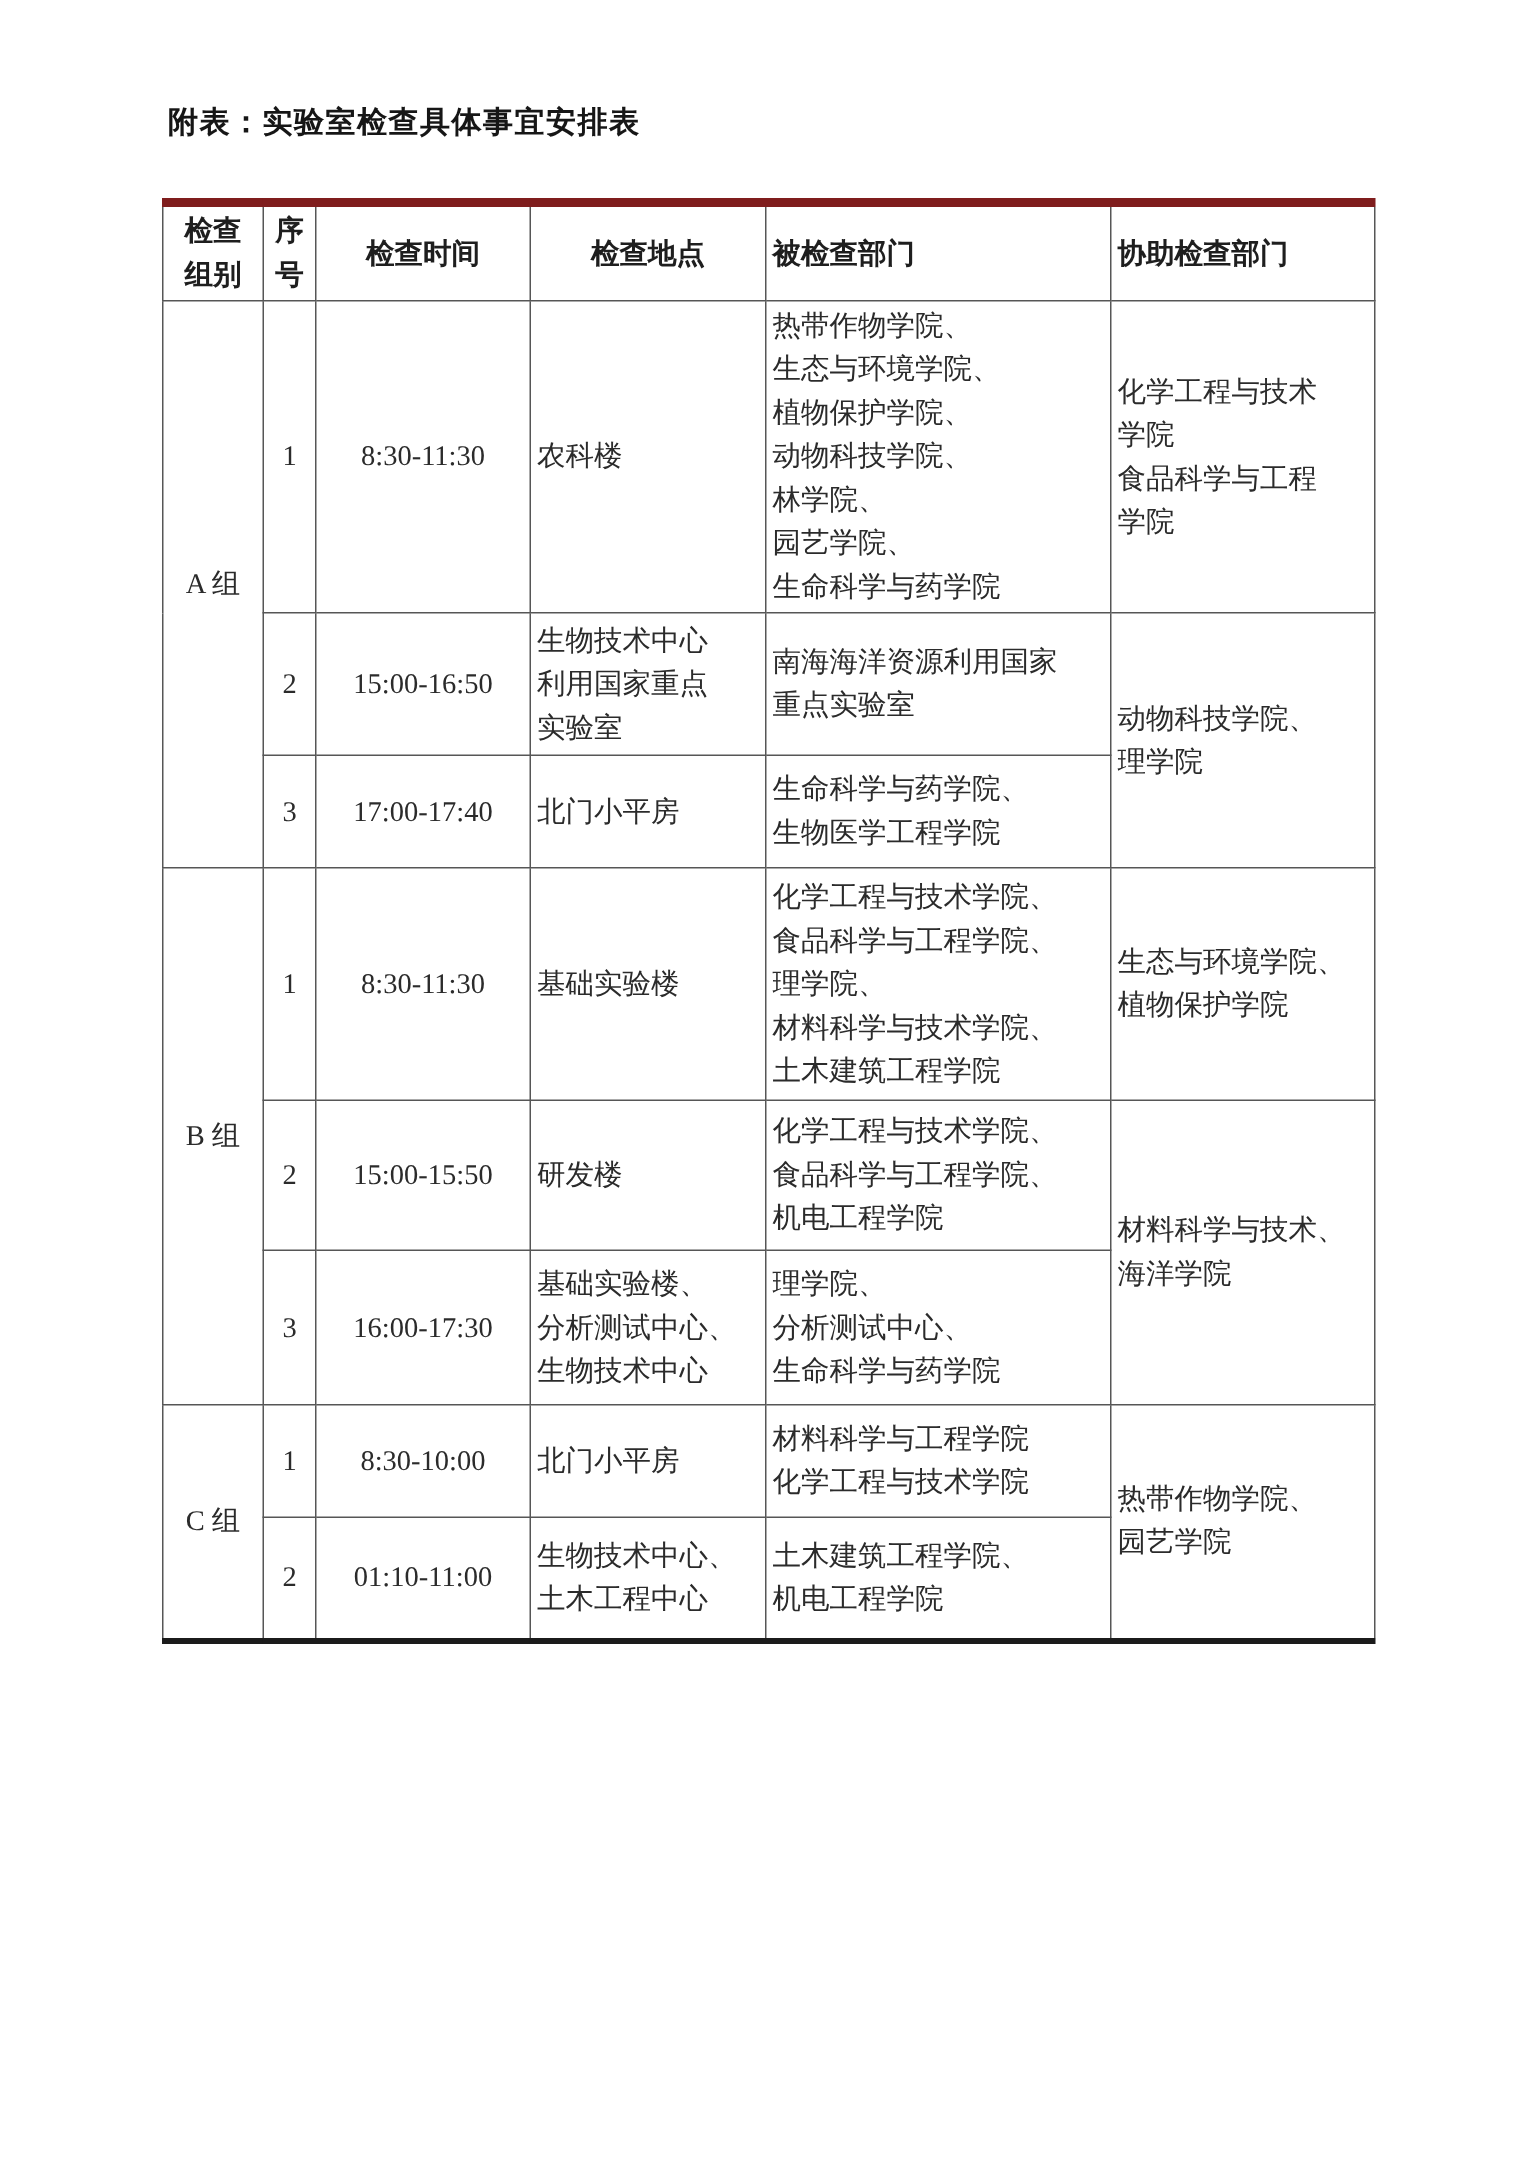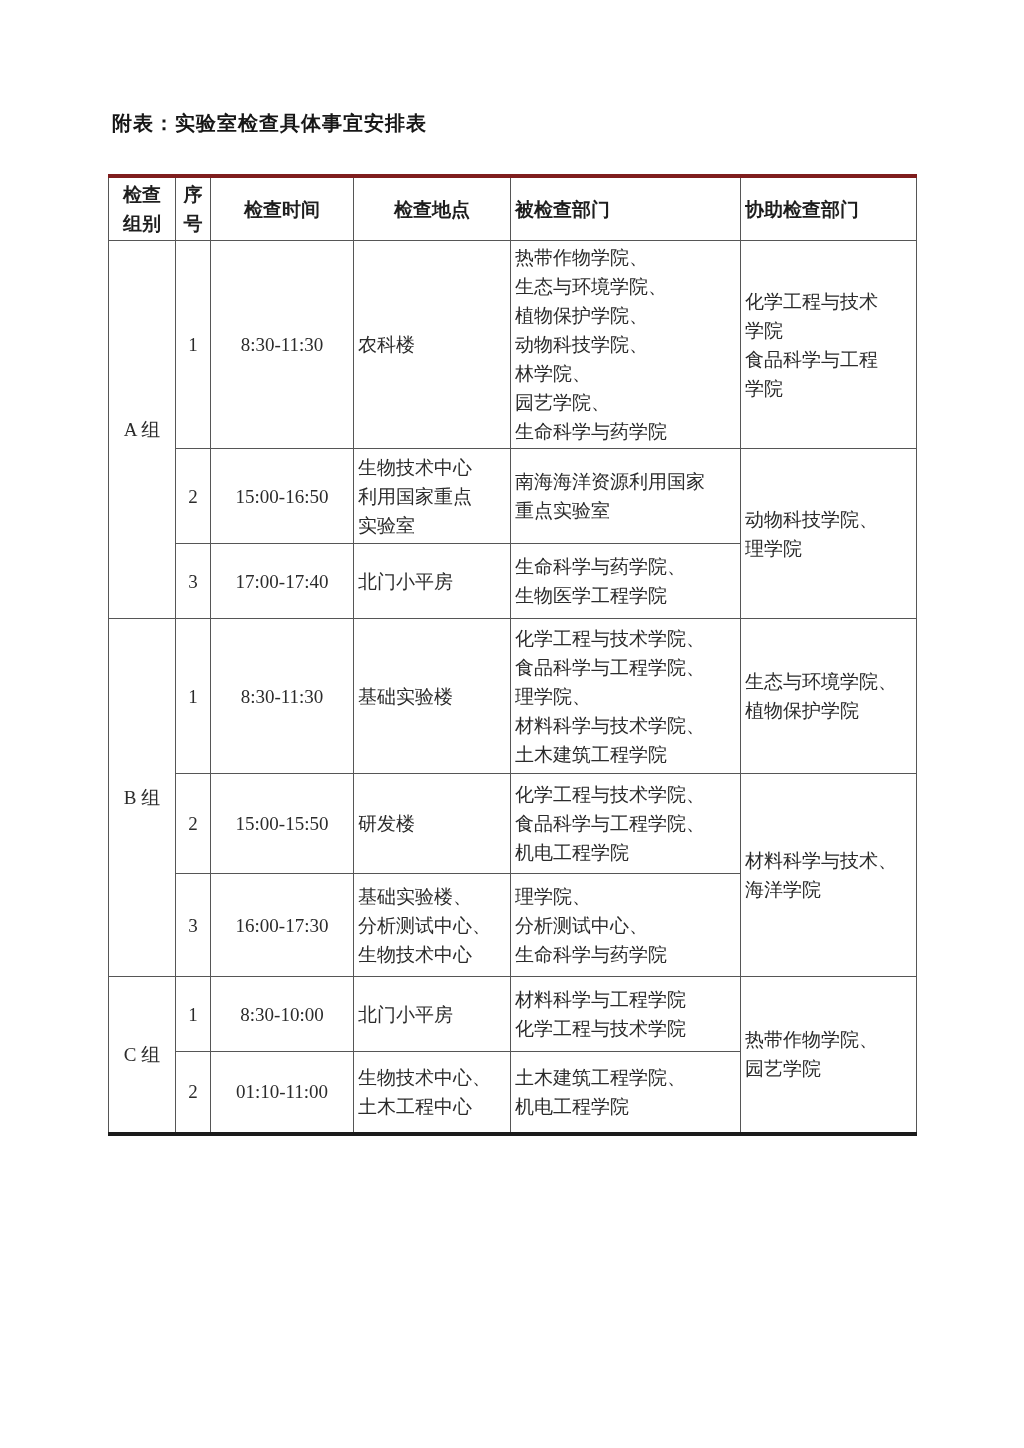"附表：实验室检查具体事宜安排表" .page { padding-top: 110px -> 68px }
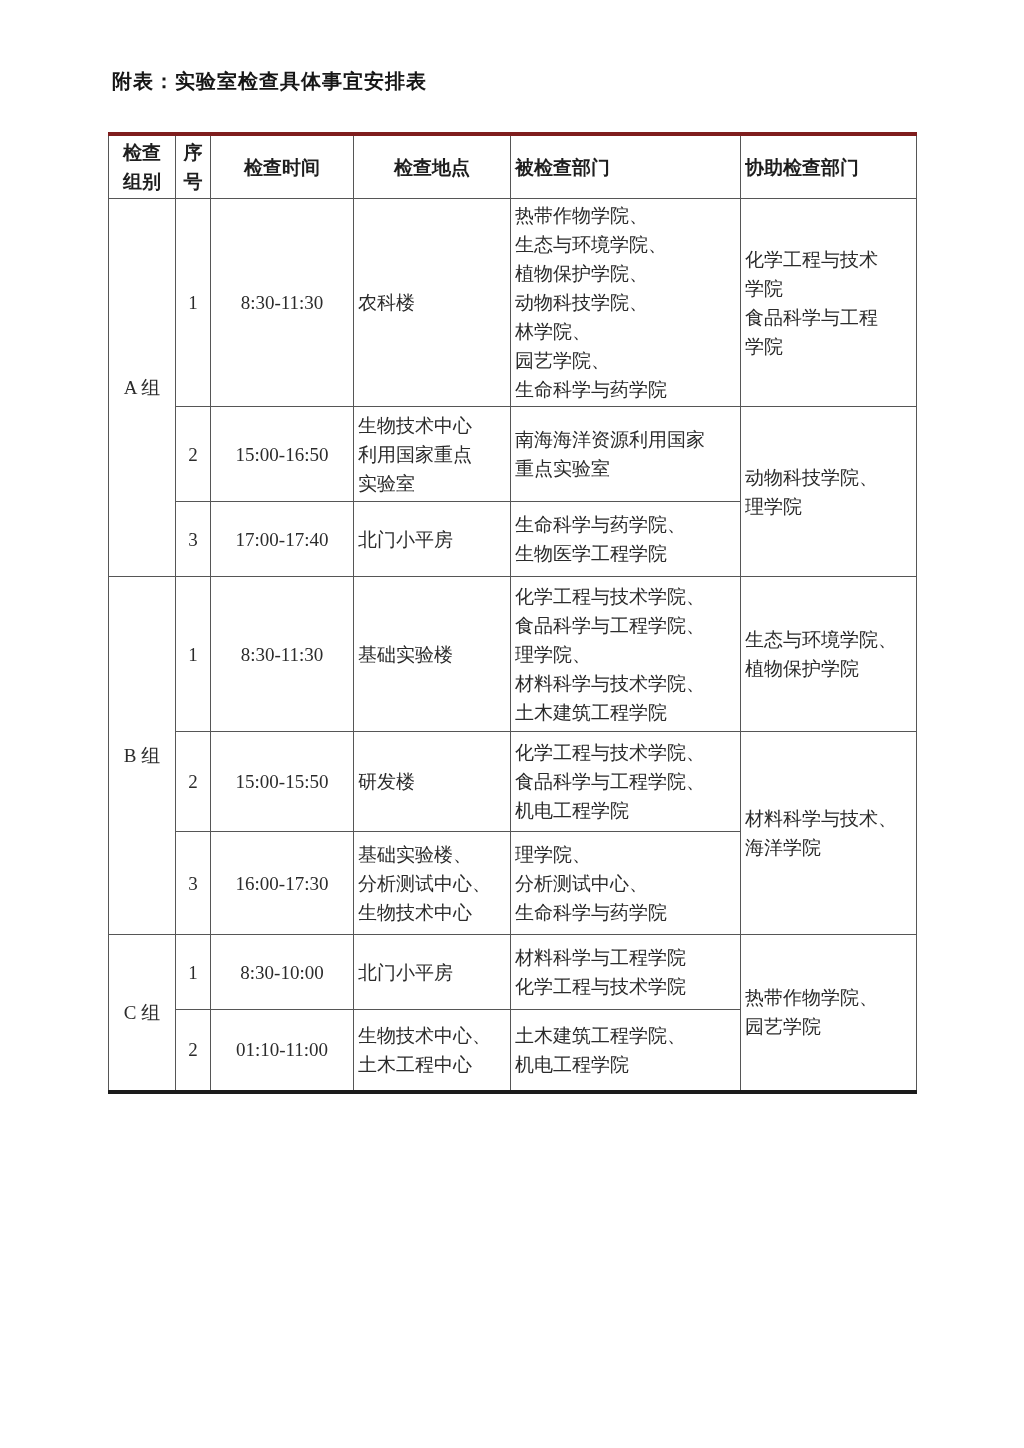"检查" table.sched { border-top: 4px solid #7f1d1d -> 6px solid #7f1d1d }
